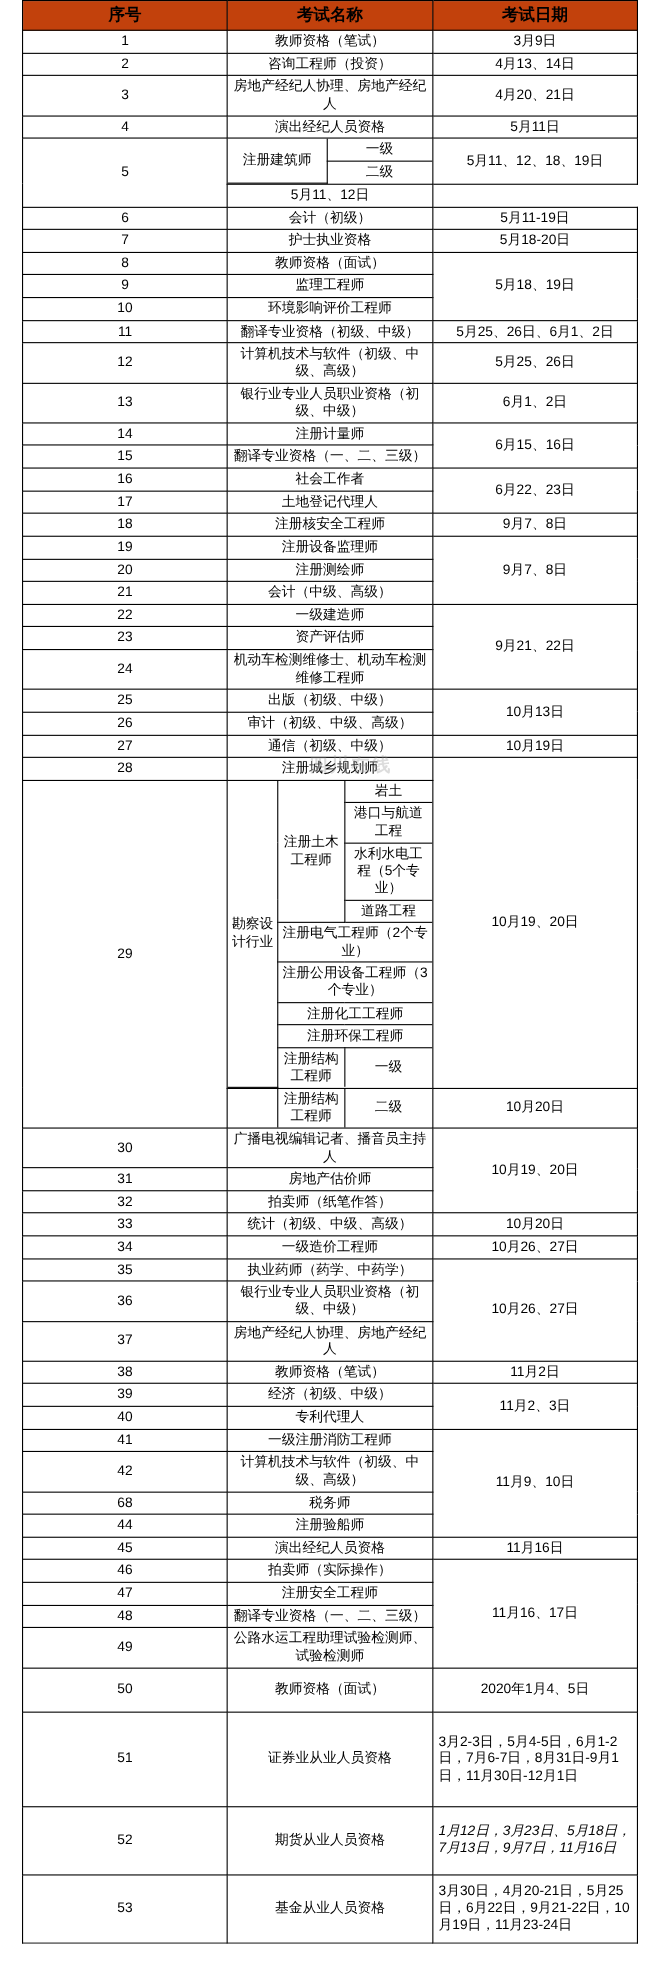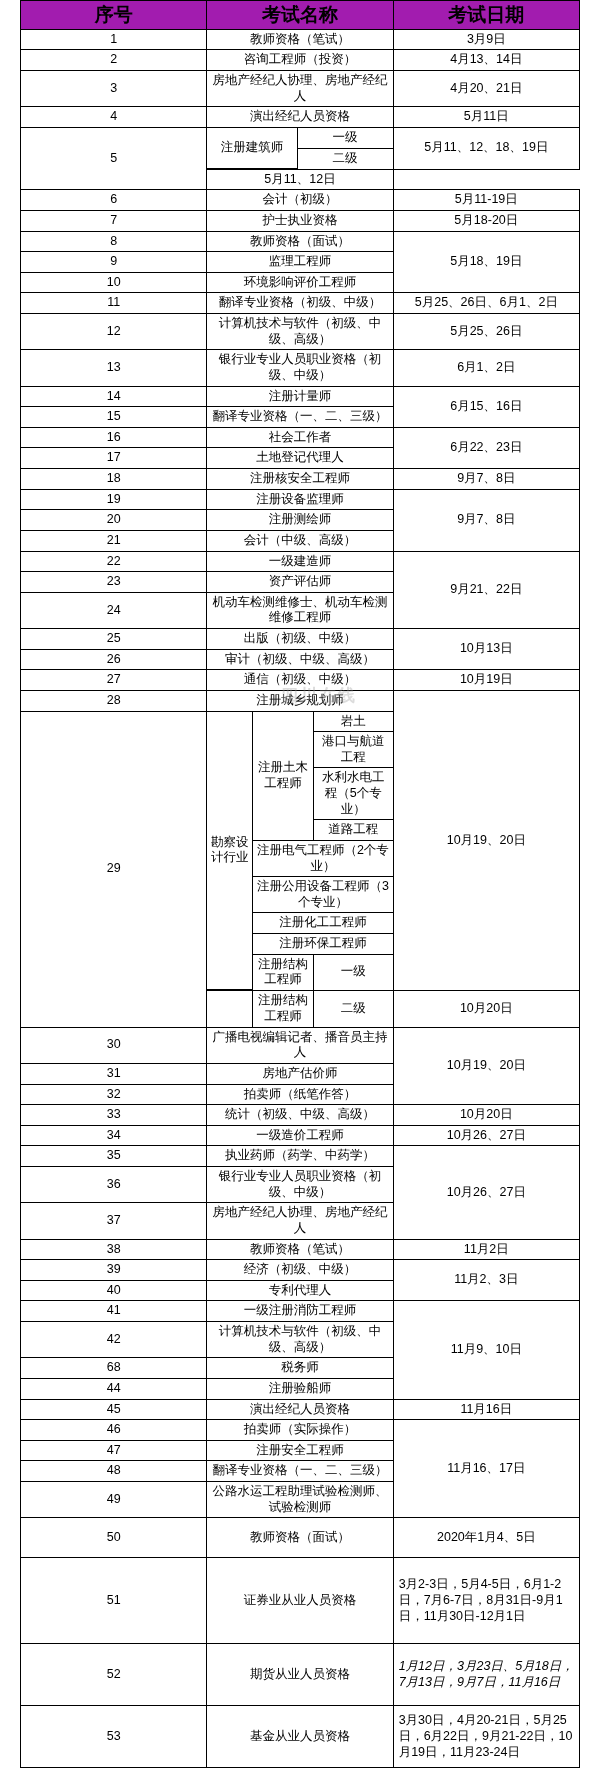"序号" table.sheet thead th { background: #a21caf -> #c2410c; font-size: 19px -> 15px }
